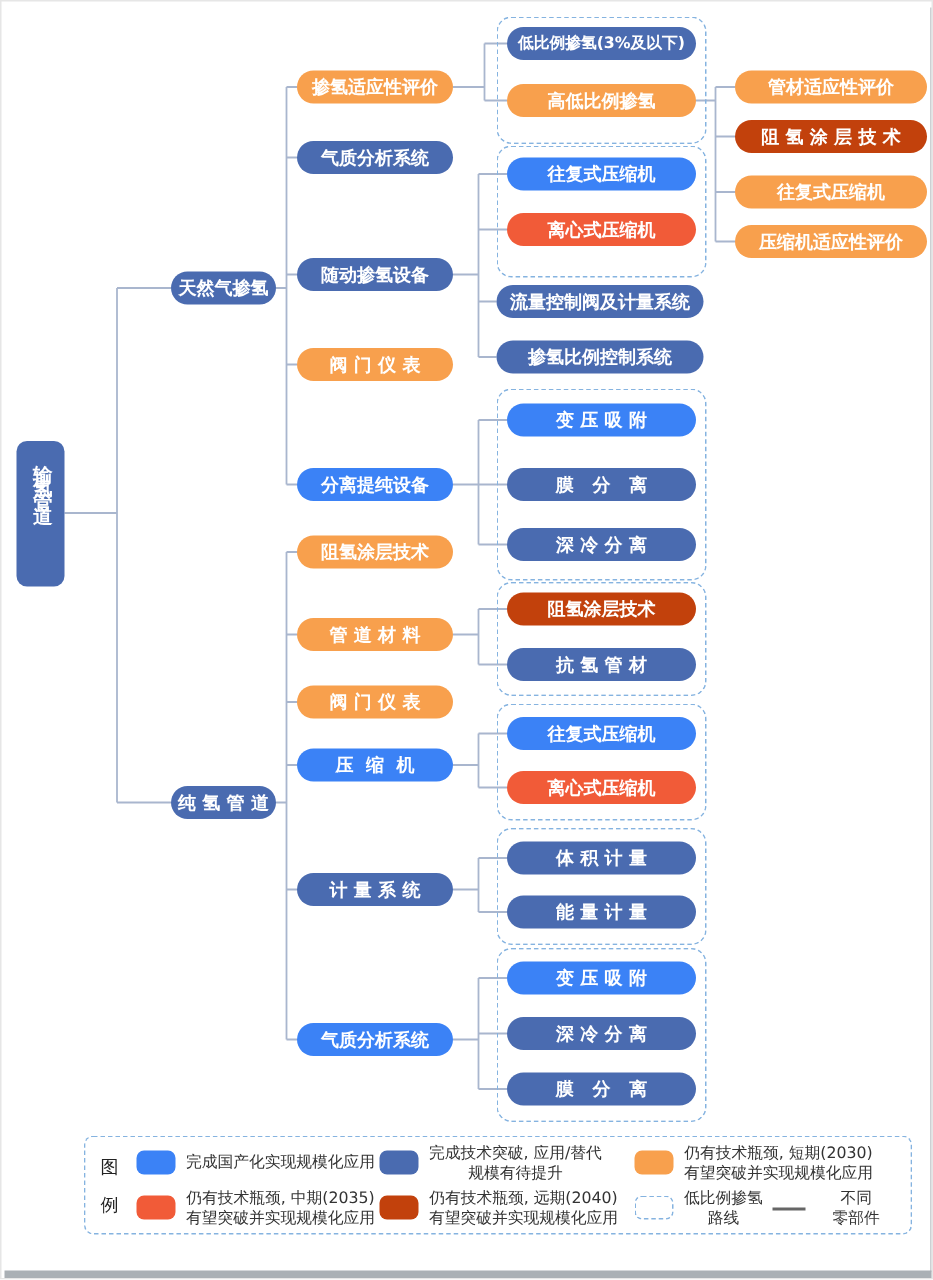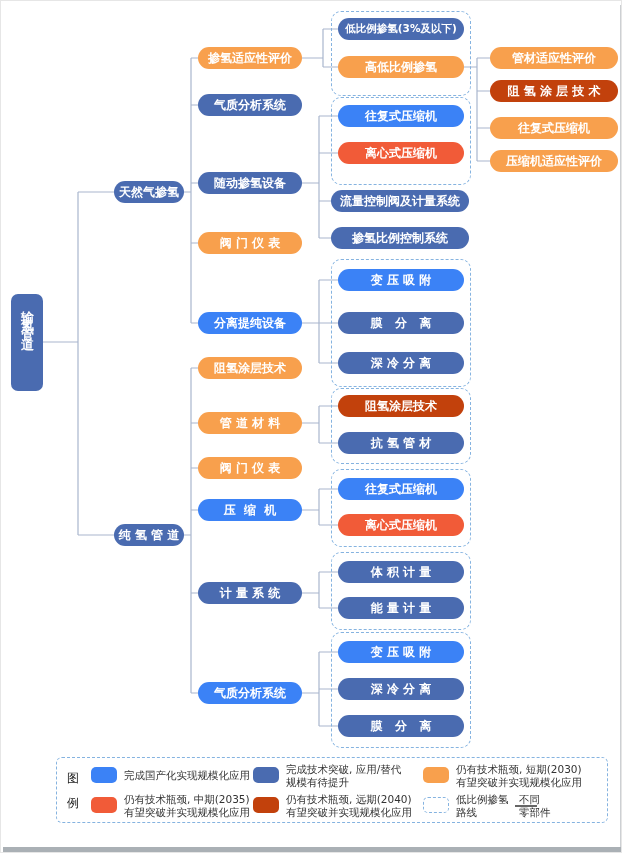"完成国产化实现规模化应用" .ltext { text-align: none -> center }
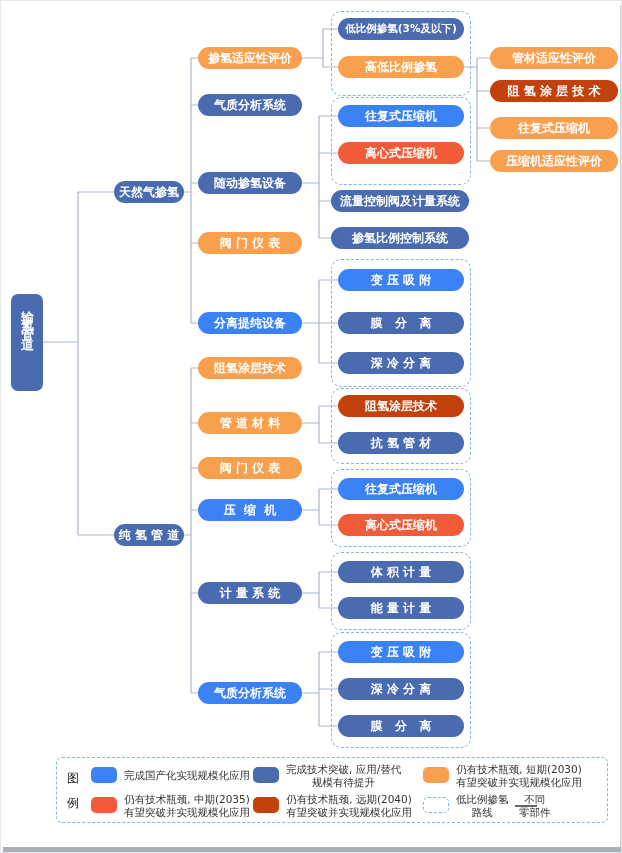"不同" div.ltext { left: 462px -> 498px }
